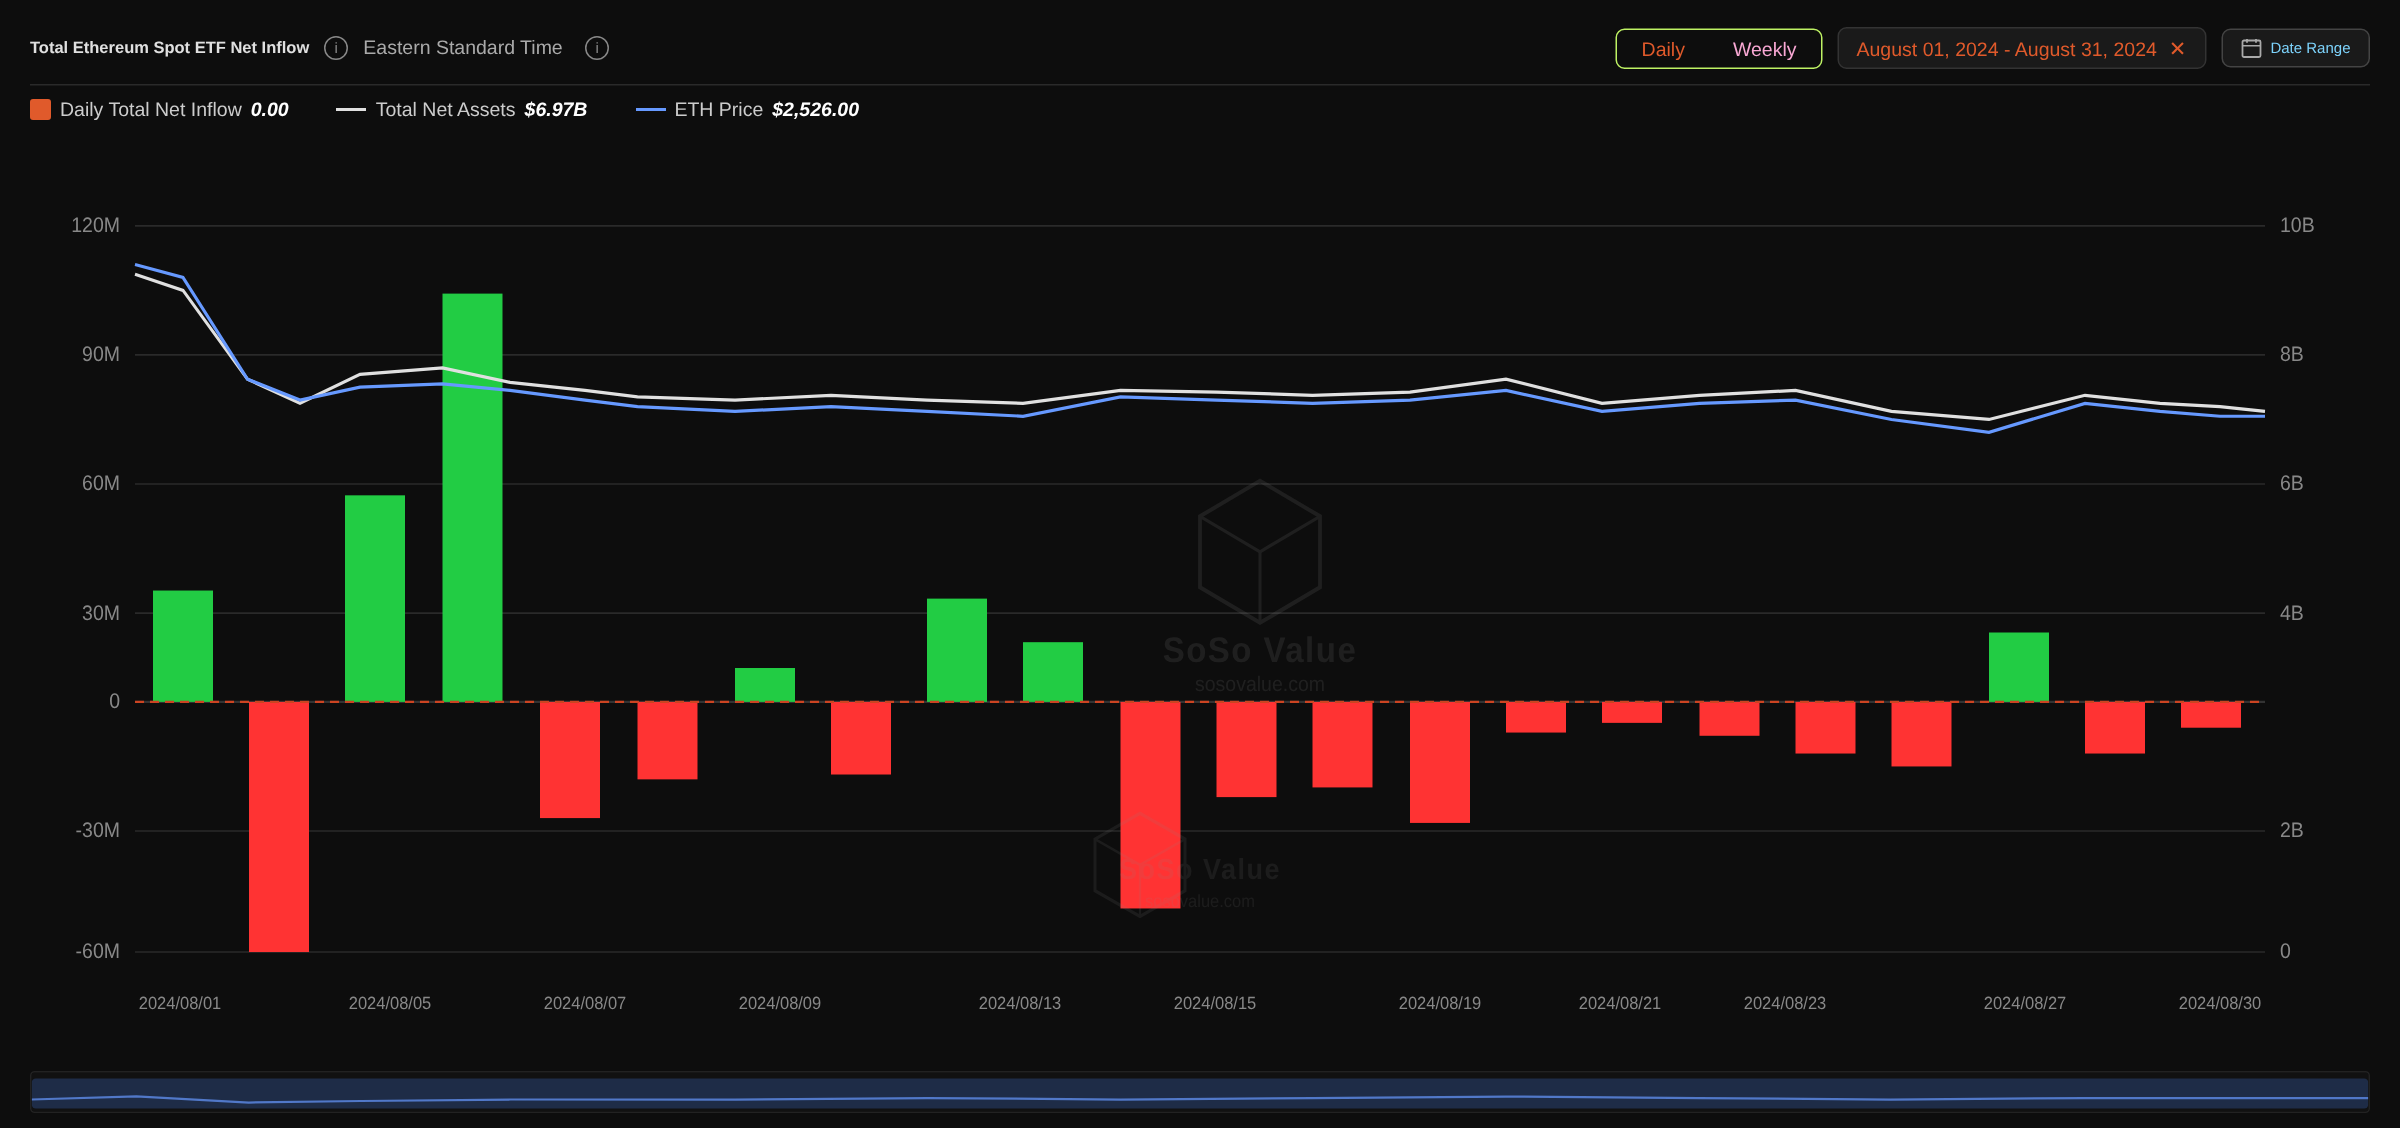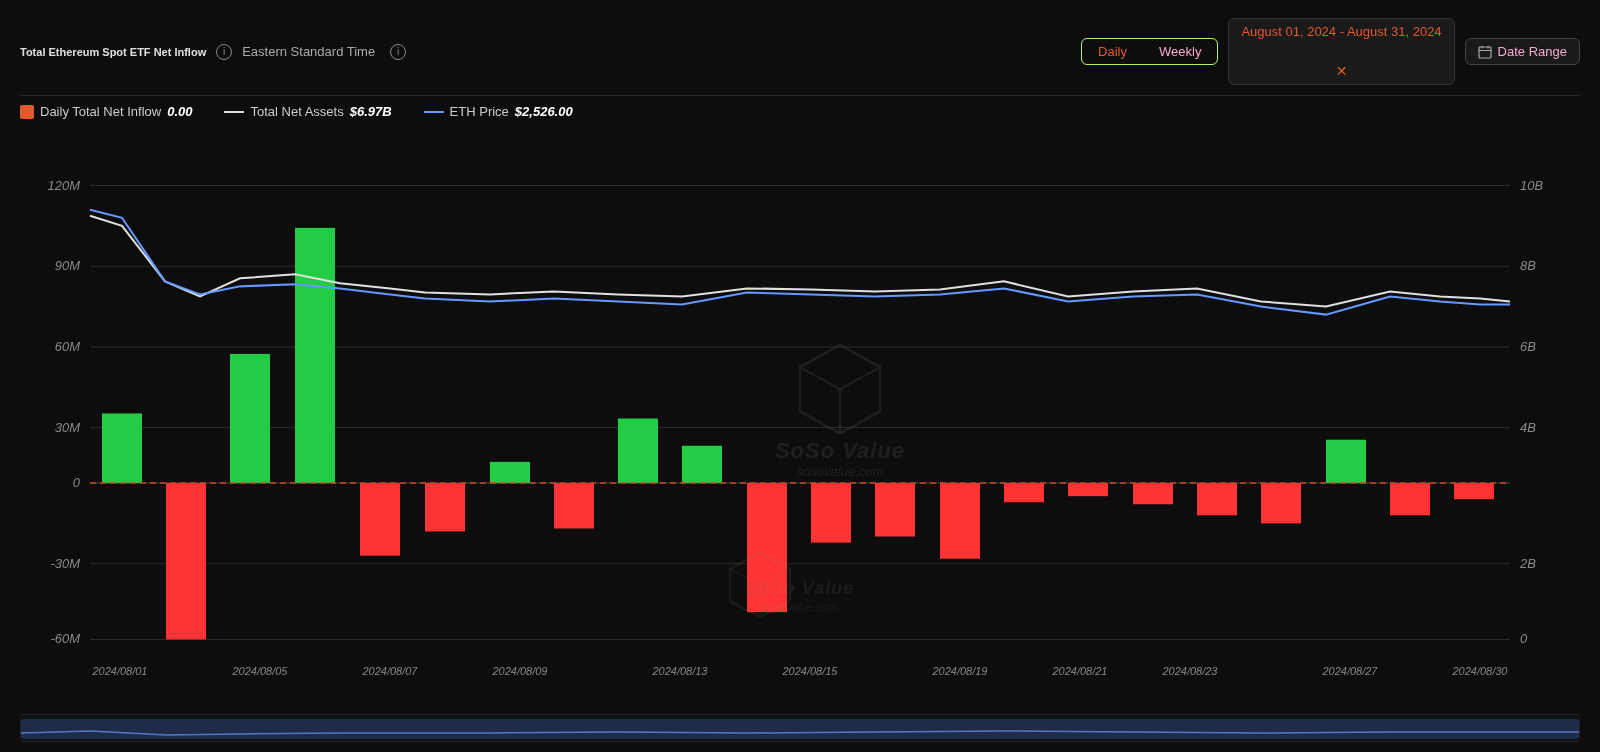"August 01, 2024 - August" .date-range-display { flex-direction: column -> none; gap: 24px -> 8px }
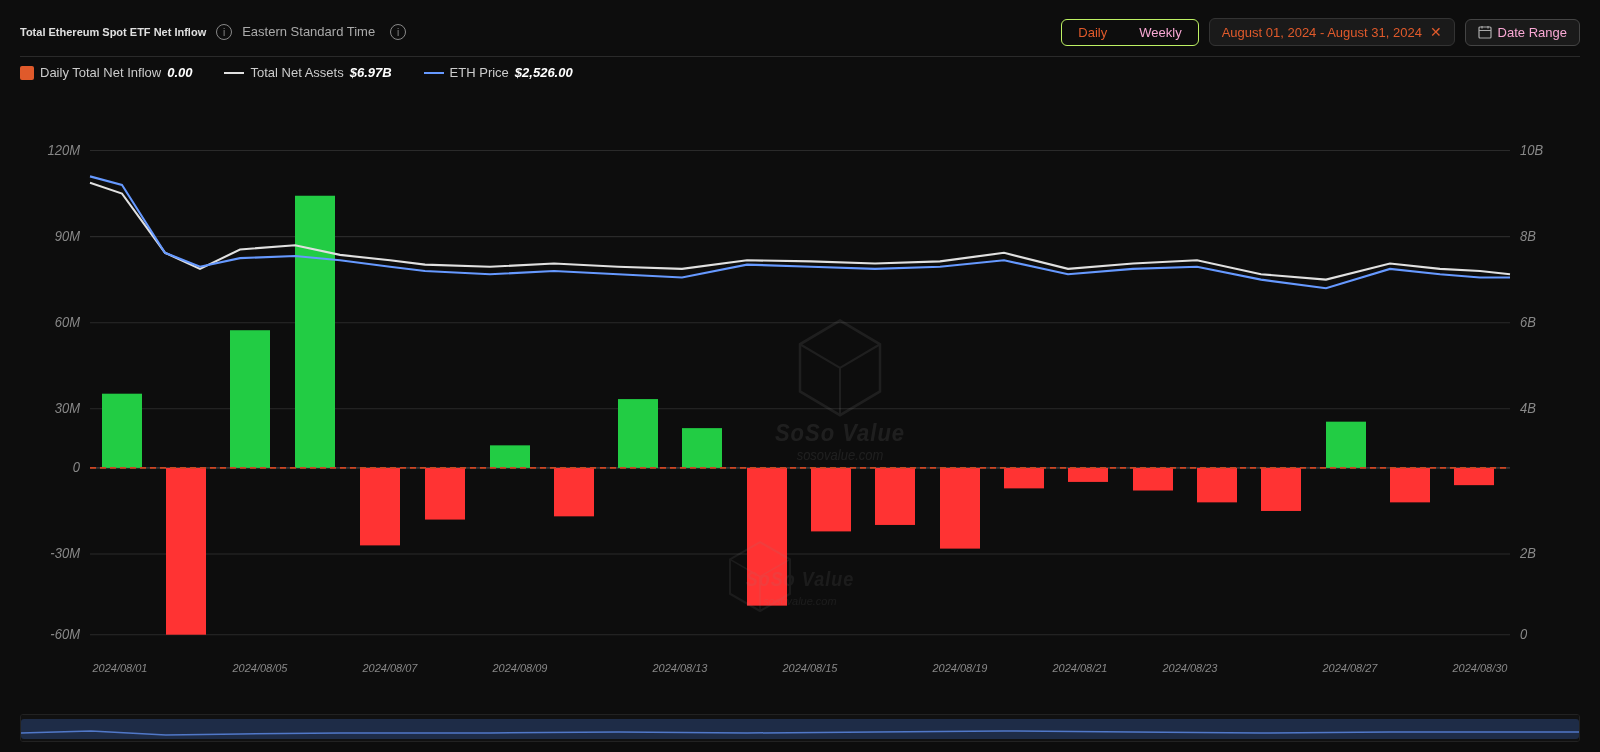"Date Range" .date-range-btn { color: #f9a8d4 -> #7dd3fc; font-size: 13px -> 10px }
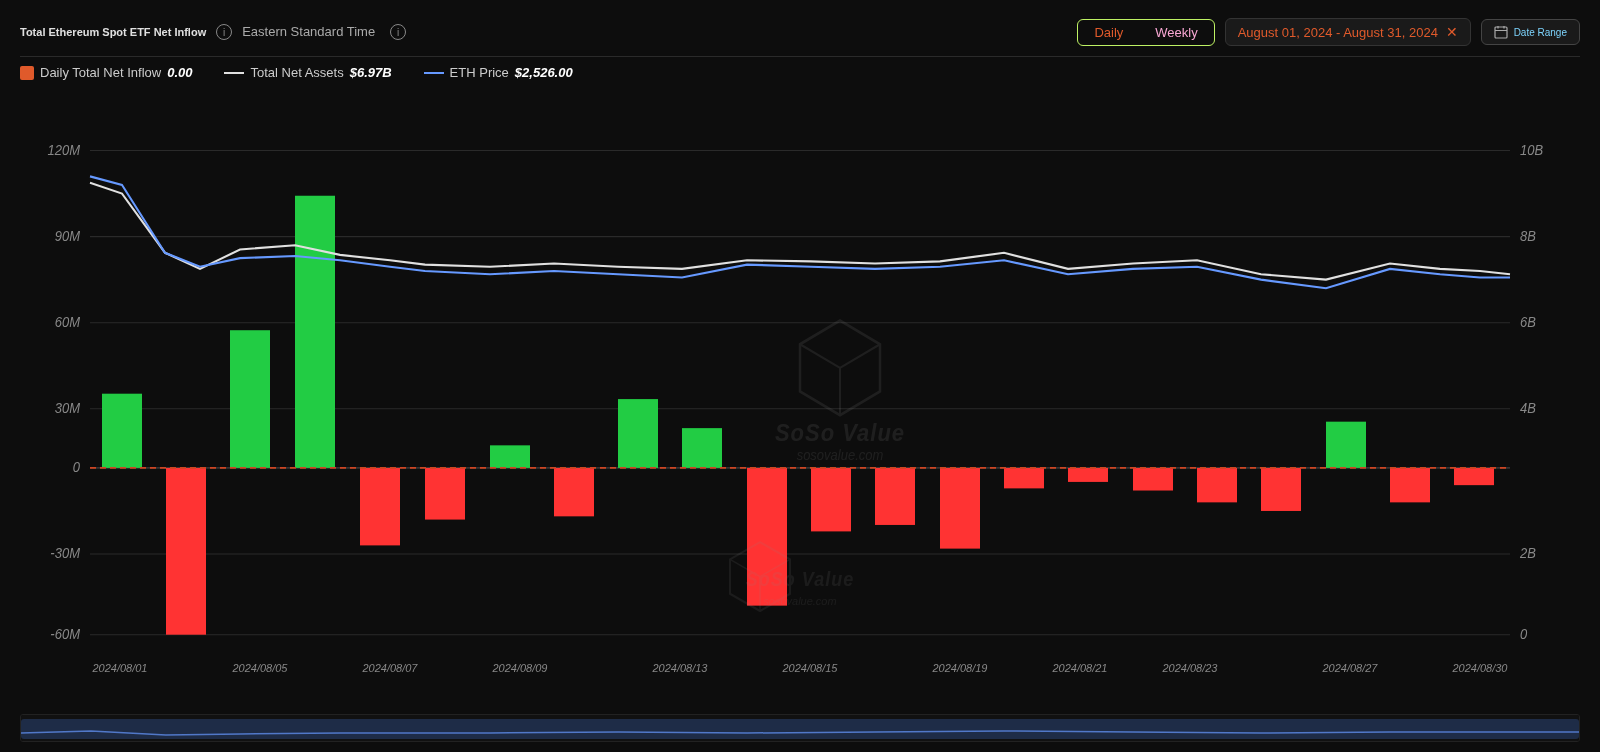"120M" .chart-main { font-style: italic -> none }
